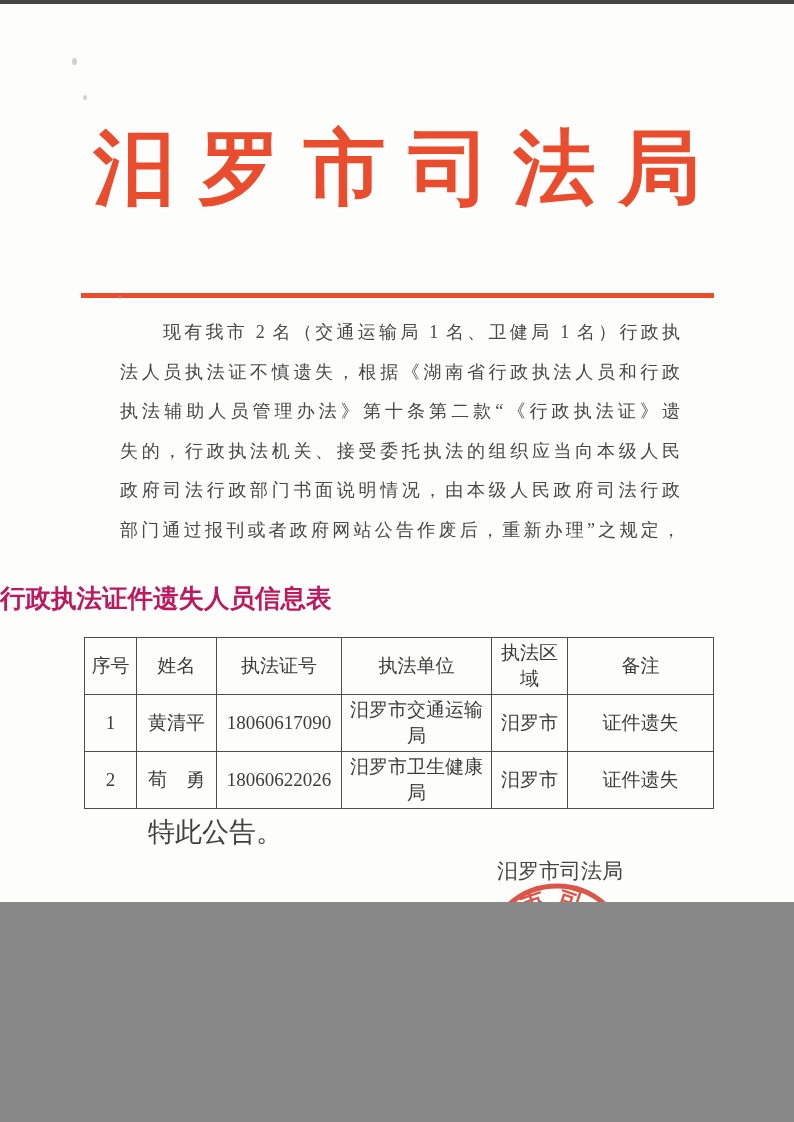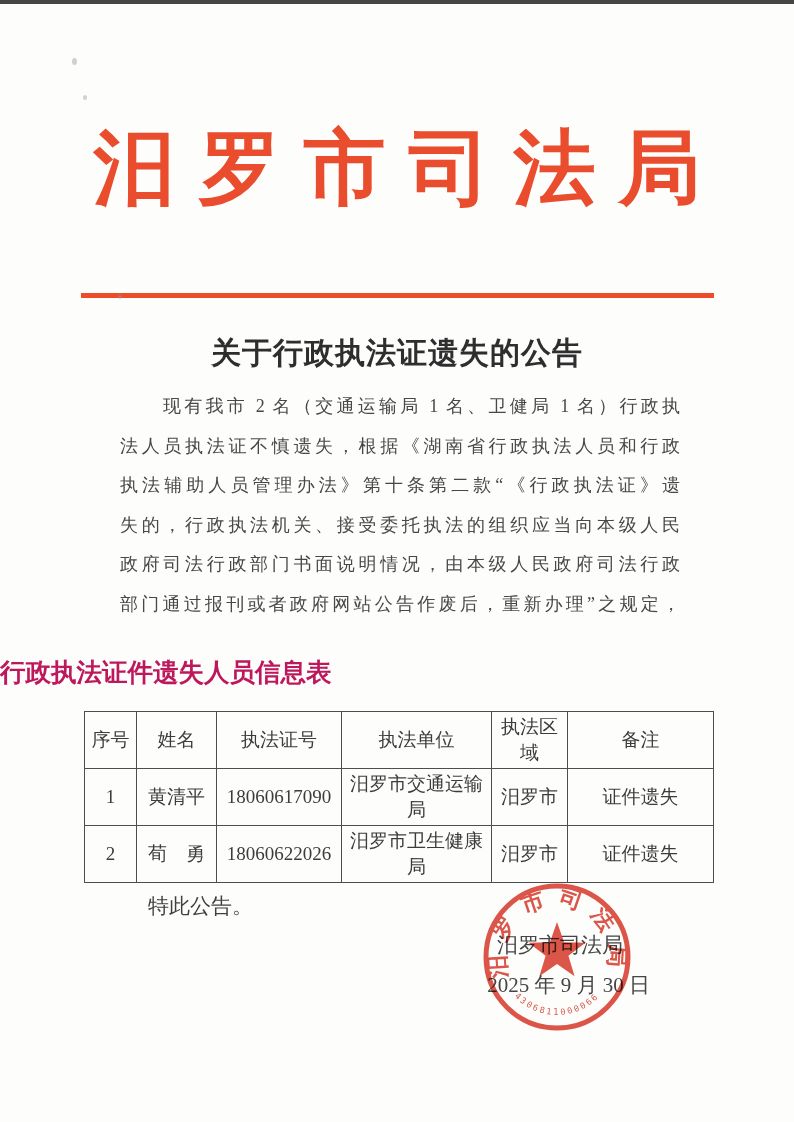"汨罗市司法局" .page { height: 1122px -> 902px }
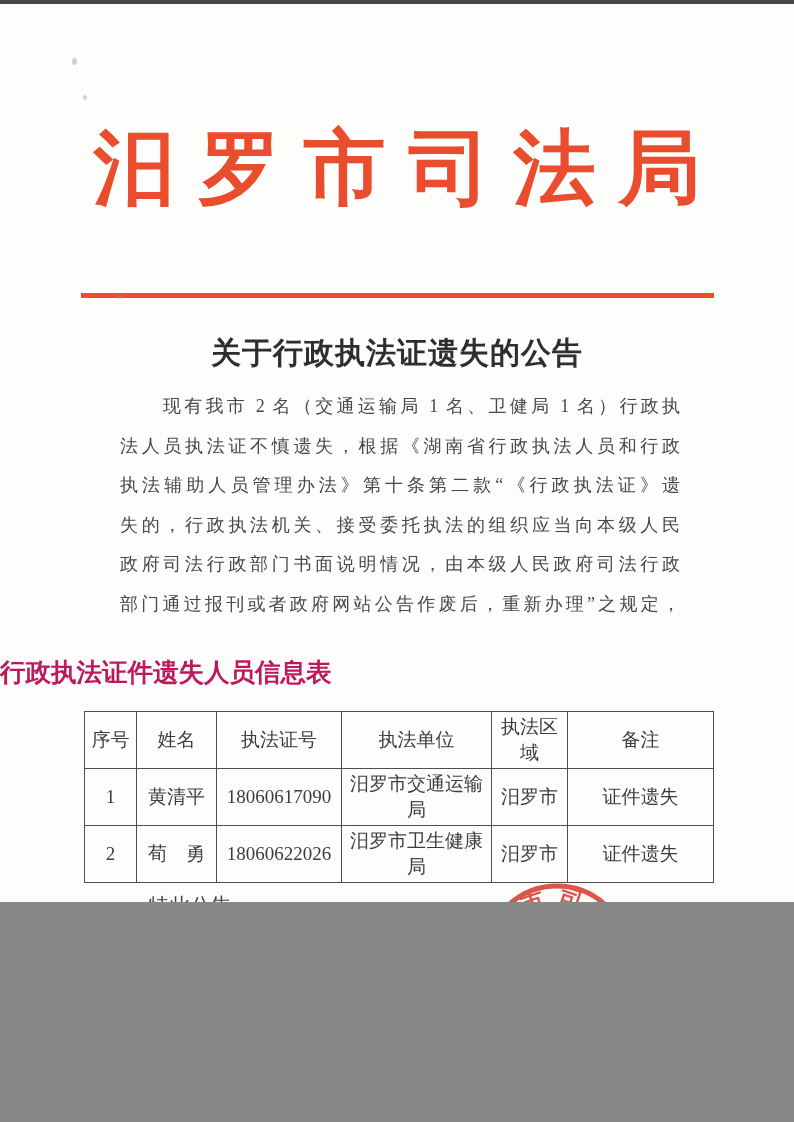"关于行政执法证遗失的公告" h2.notice-title { html: <h2>关于行政执法证遗失的公告</h2> -> none }
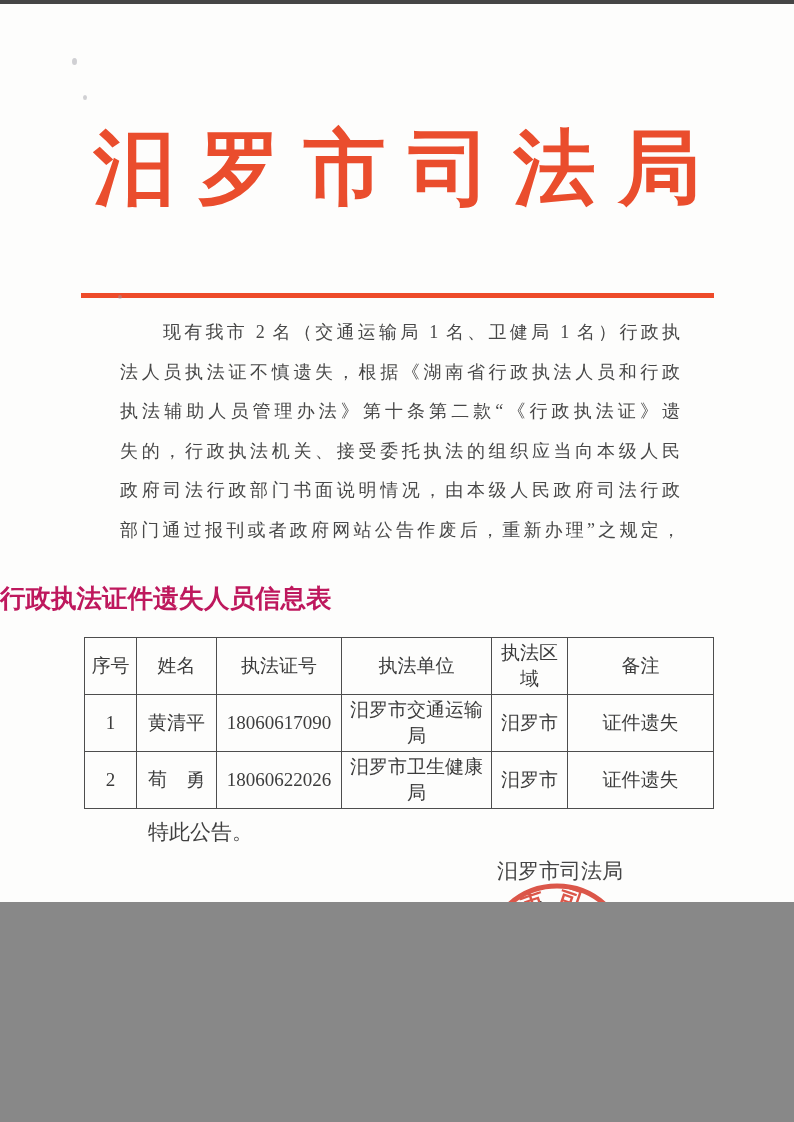"特此公告。" .closing-statement { font-size: 21px -> 27px }
